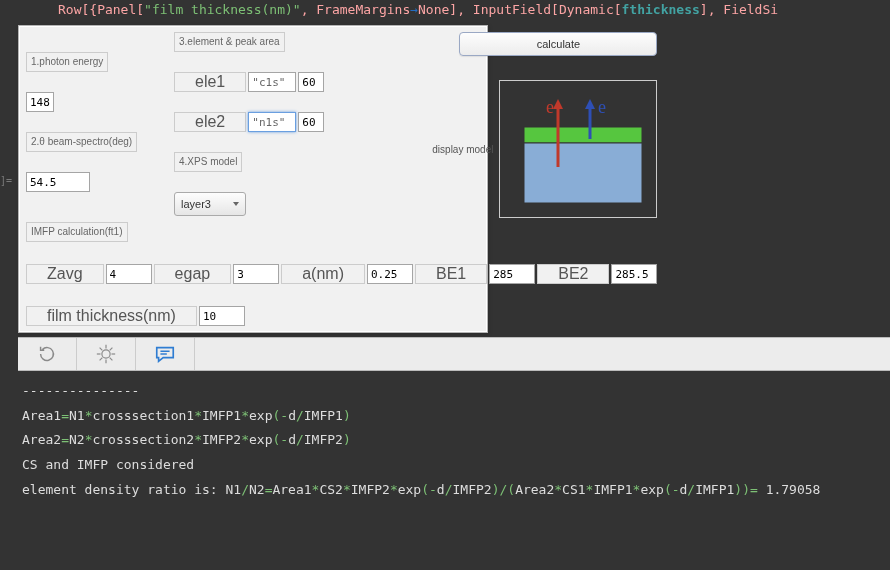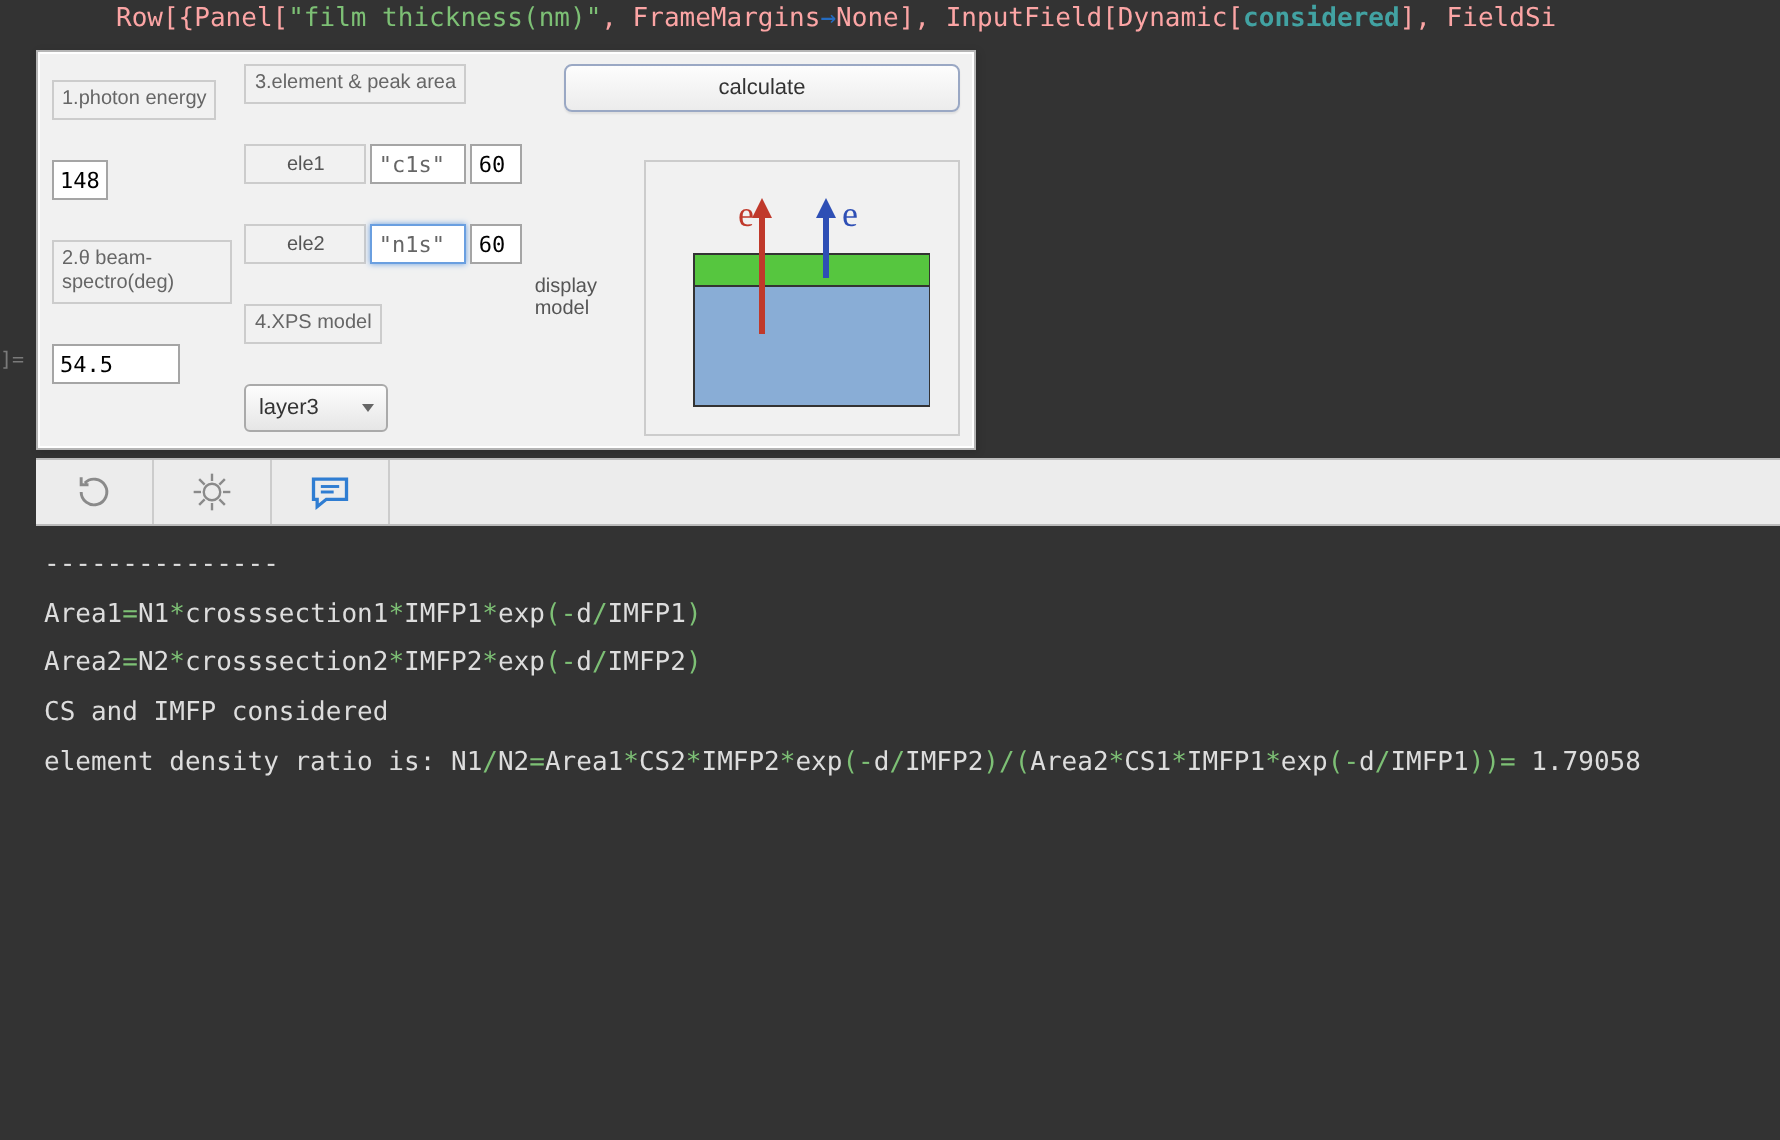"considered" span.kw-var { text: considered -> fthickness }
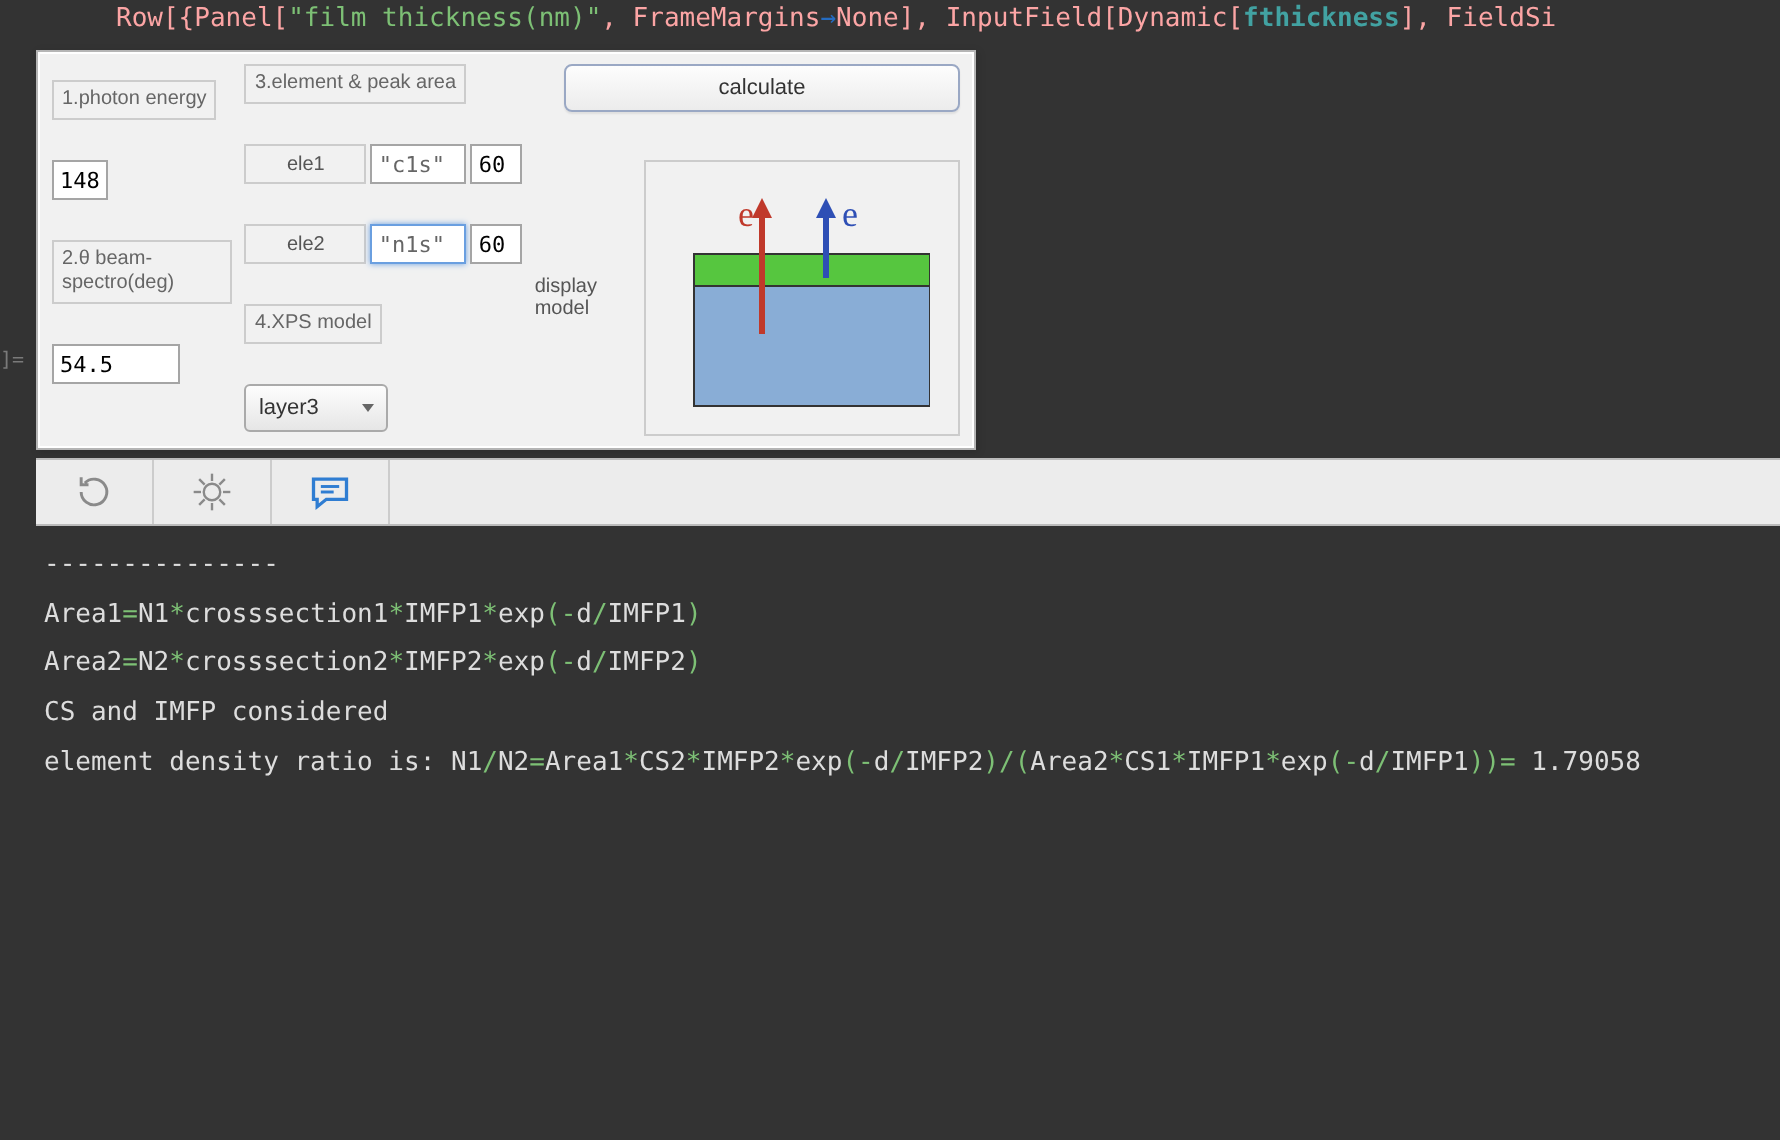"1.photon energy" div.cell-stack { margin-top: 8px -> 20px }
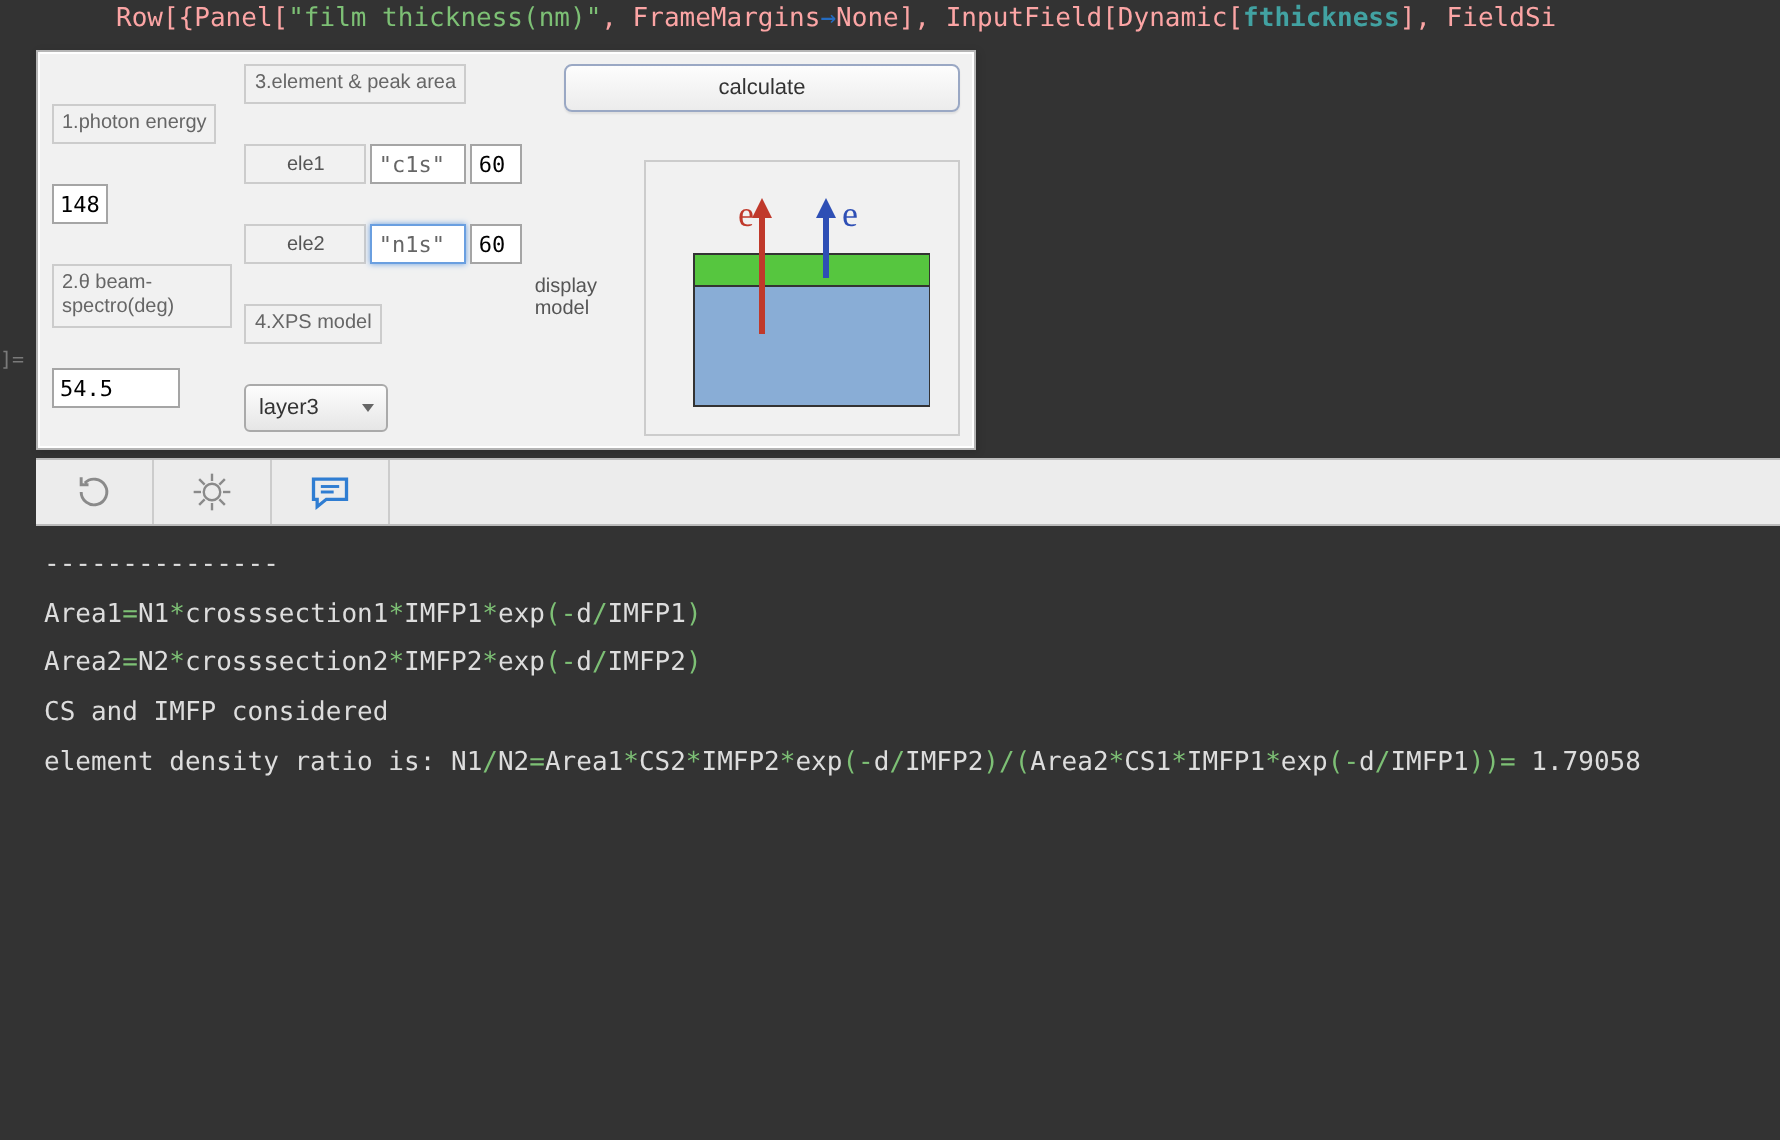"ele1" .tiny-lbl { font-size: 10px -> 16px }
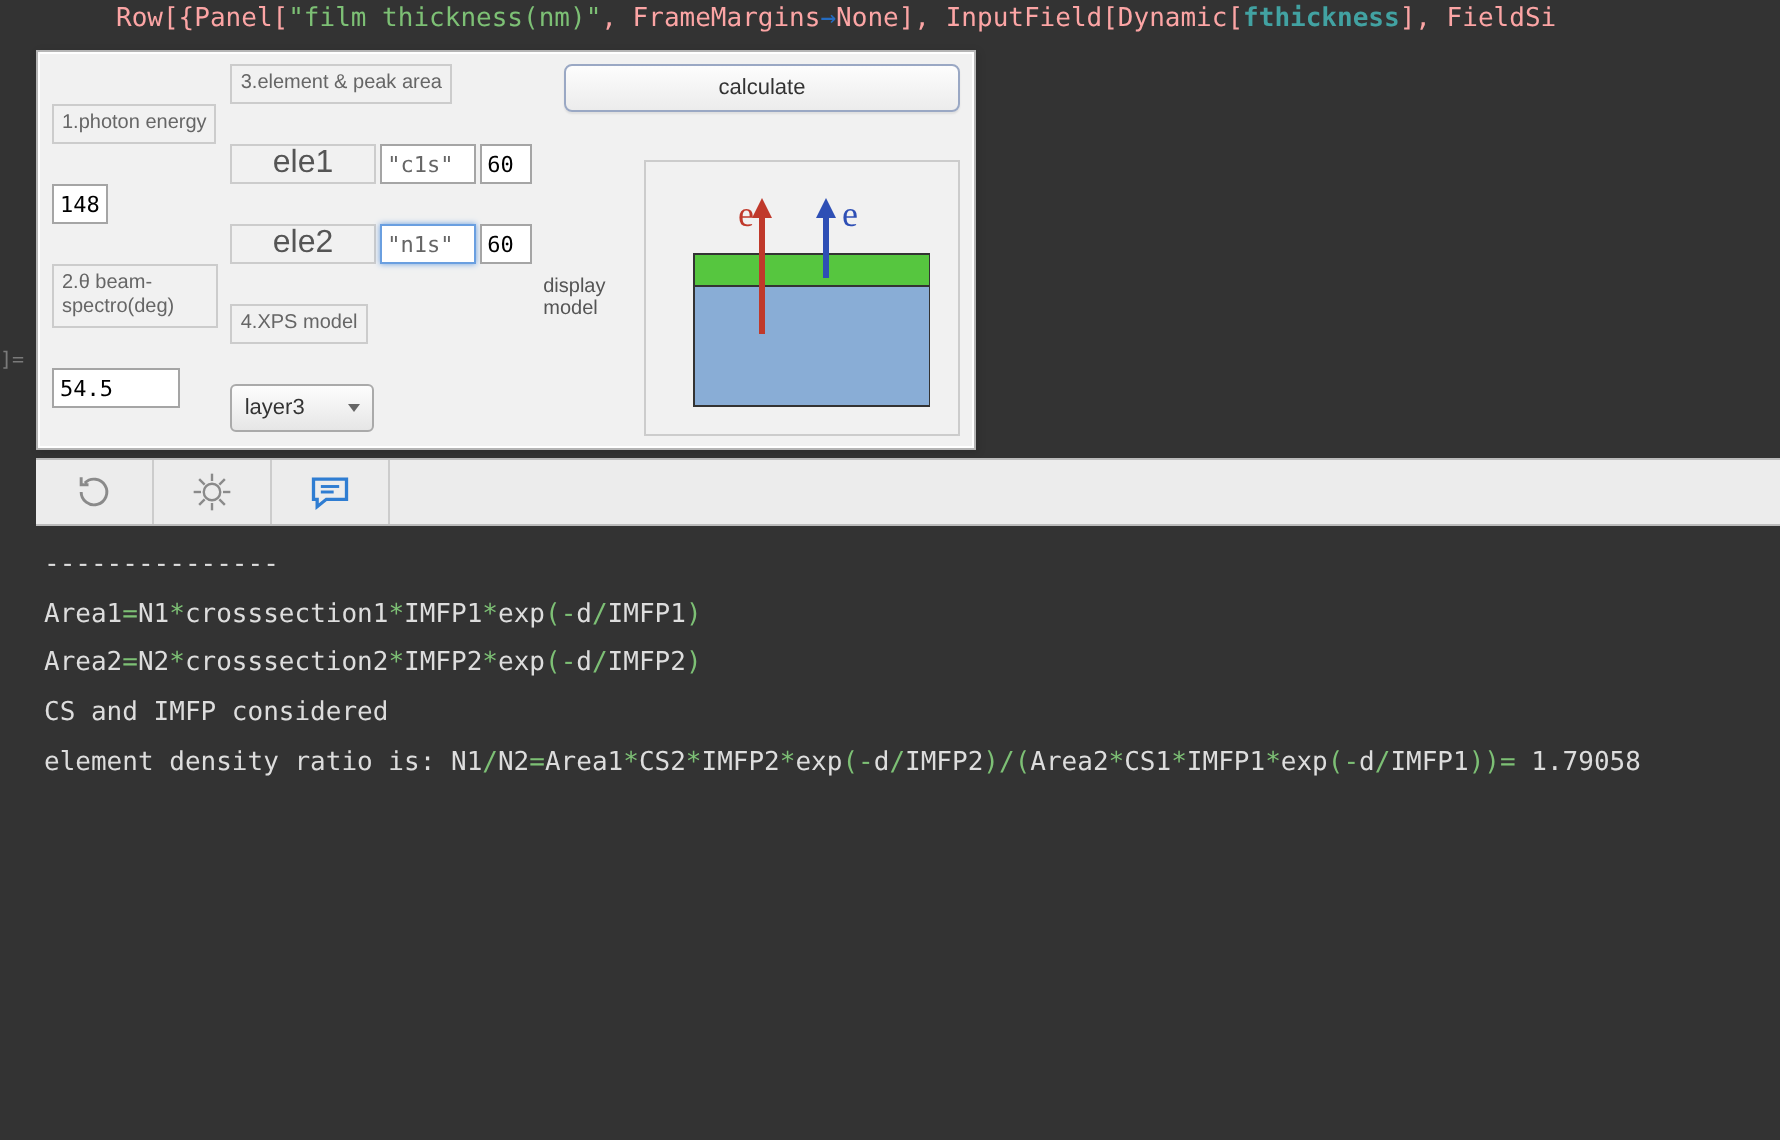"IMFP calculation(ft1)" tr { html: none -> <tr> <td> <div> <div>IMFP calculation(ft1)</div> <div> <div>Zavg</div> <input> <div>egap</div> <input> <div>a(nm)</div> <input> <div>BE1</div> <input> <div>BE2</div> <input> </div> <div> <div>film thickness(nm)</div> <input> </div> </div> </td> </tr> }
